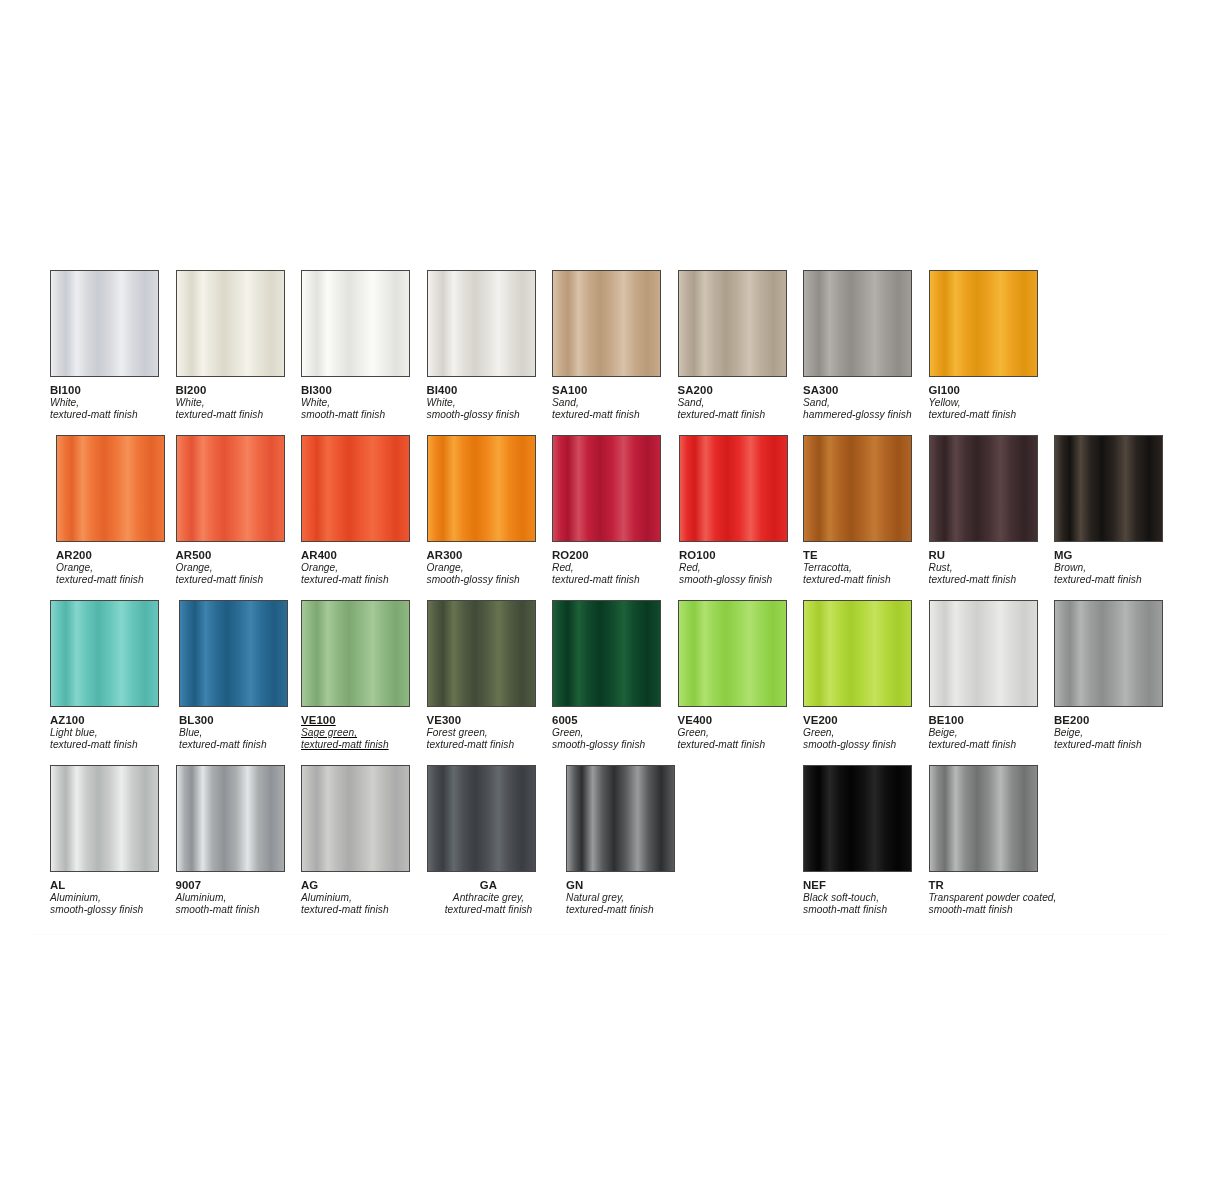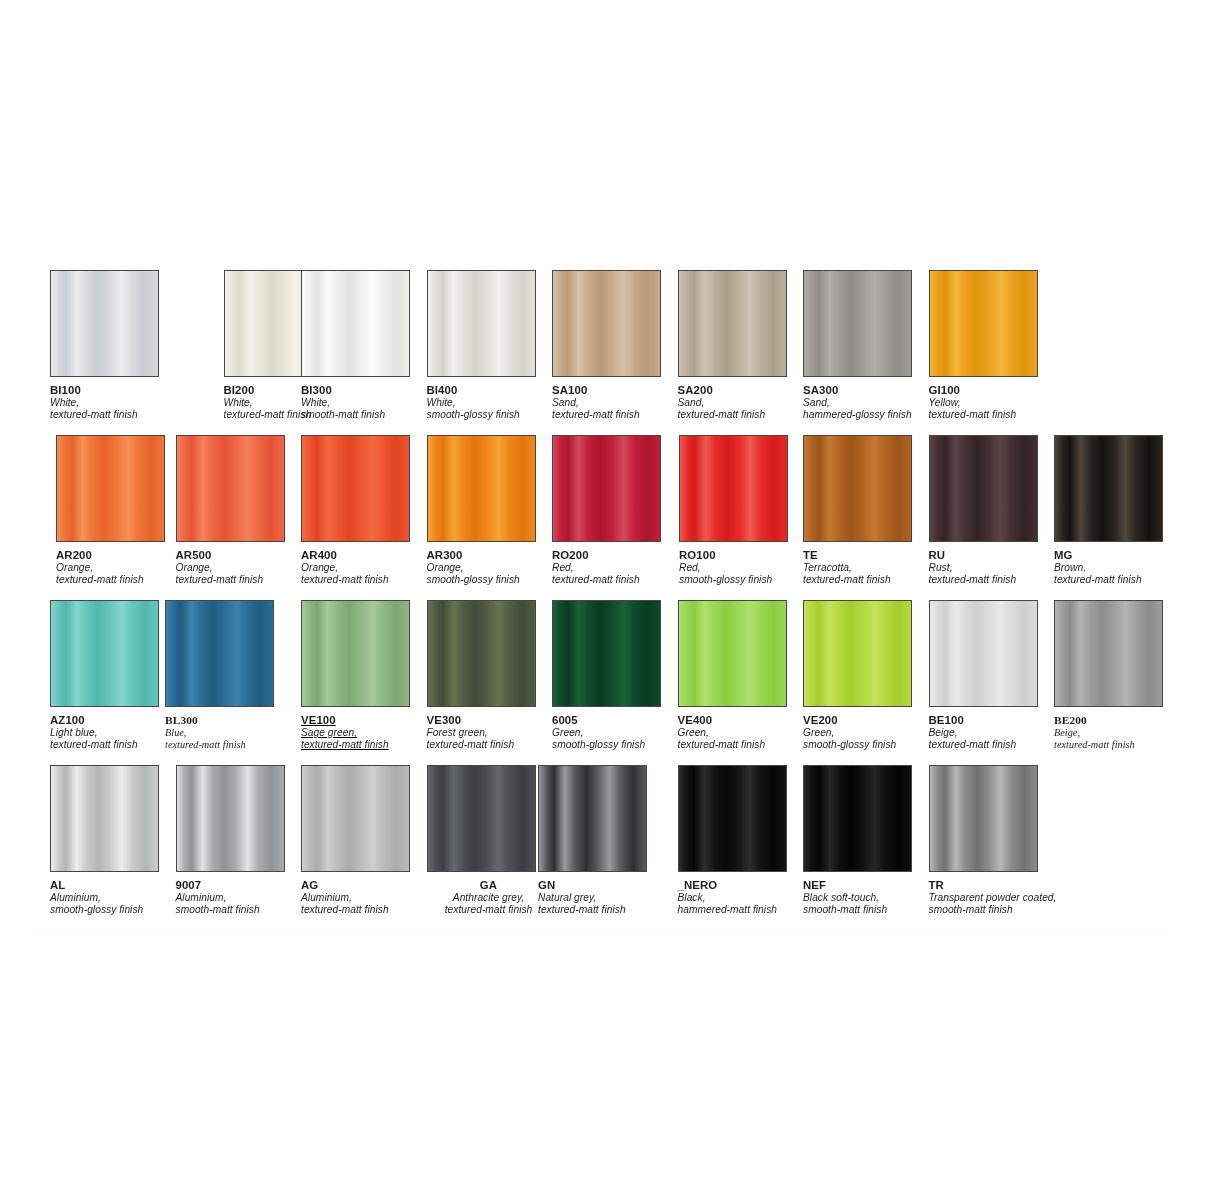"BI200" div.cell { margin-left: 48px -> none }
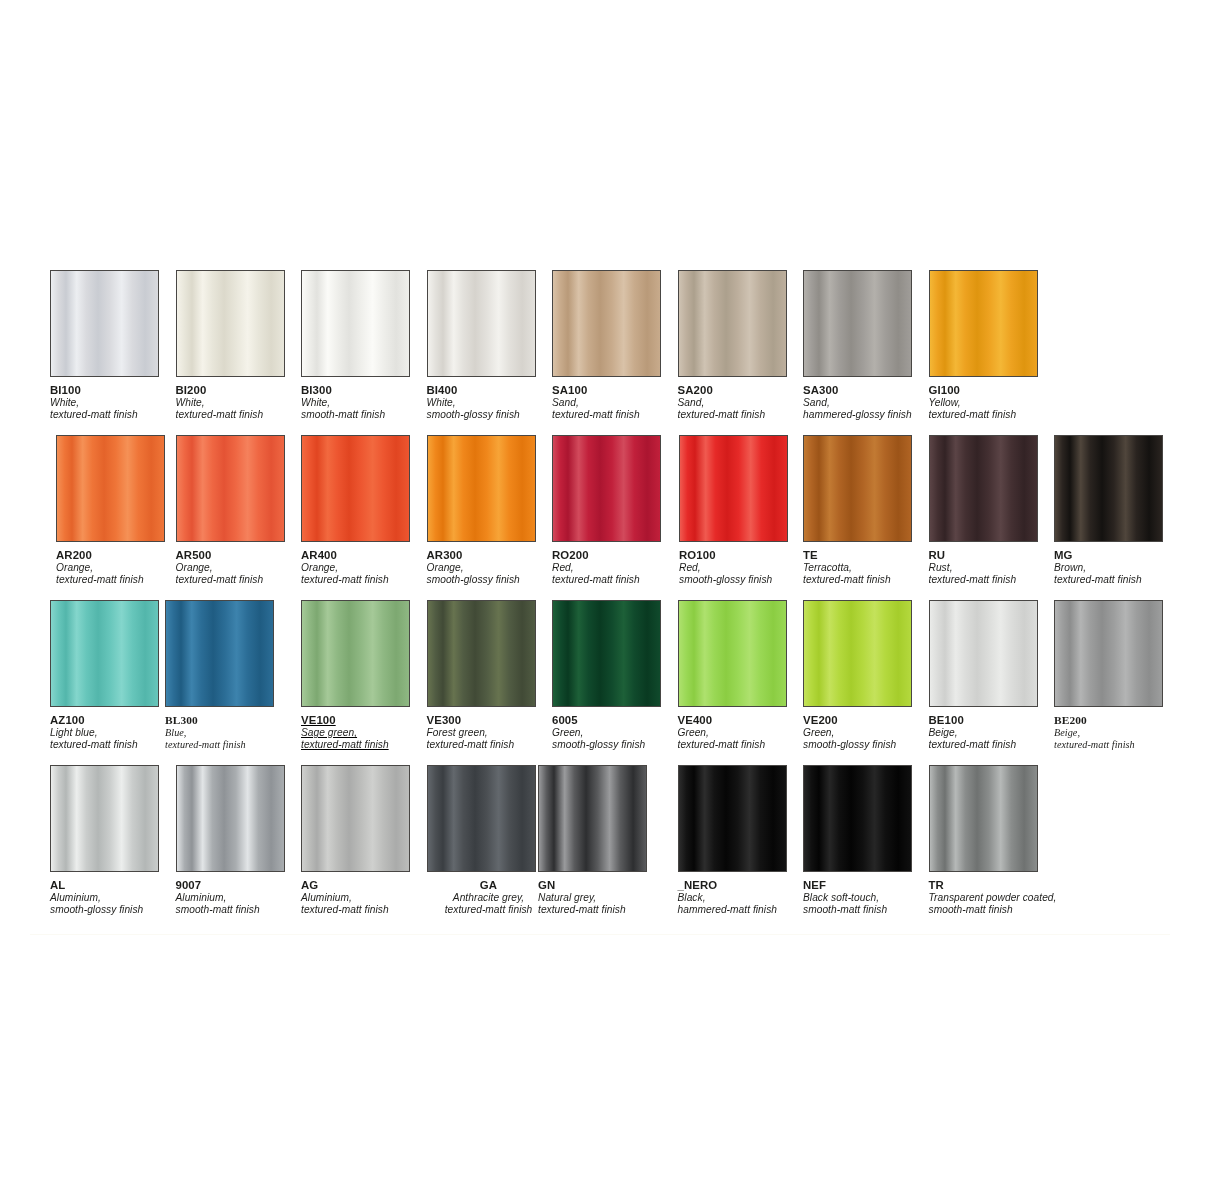"BL300" div.cell { font-family: Liberation Serif, serif -> none; left: 115px -> 129px }
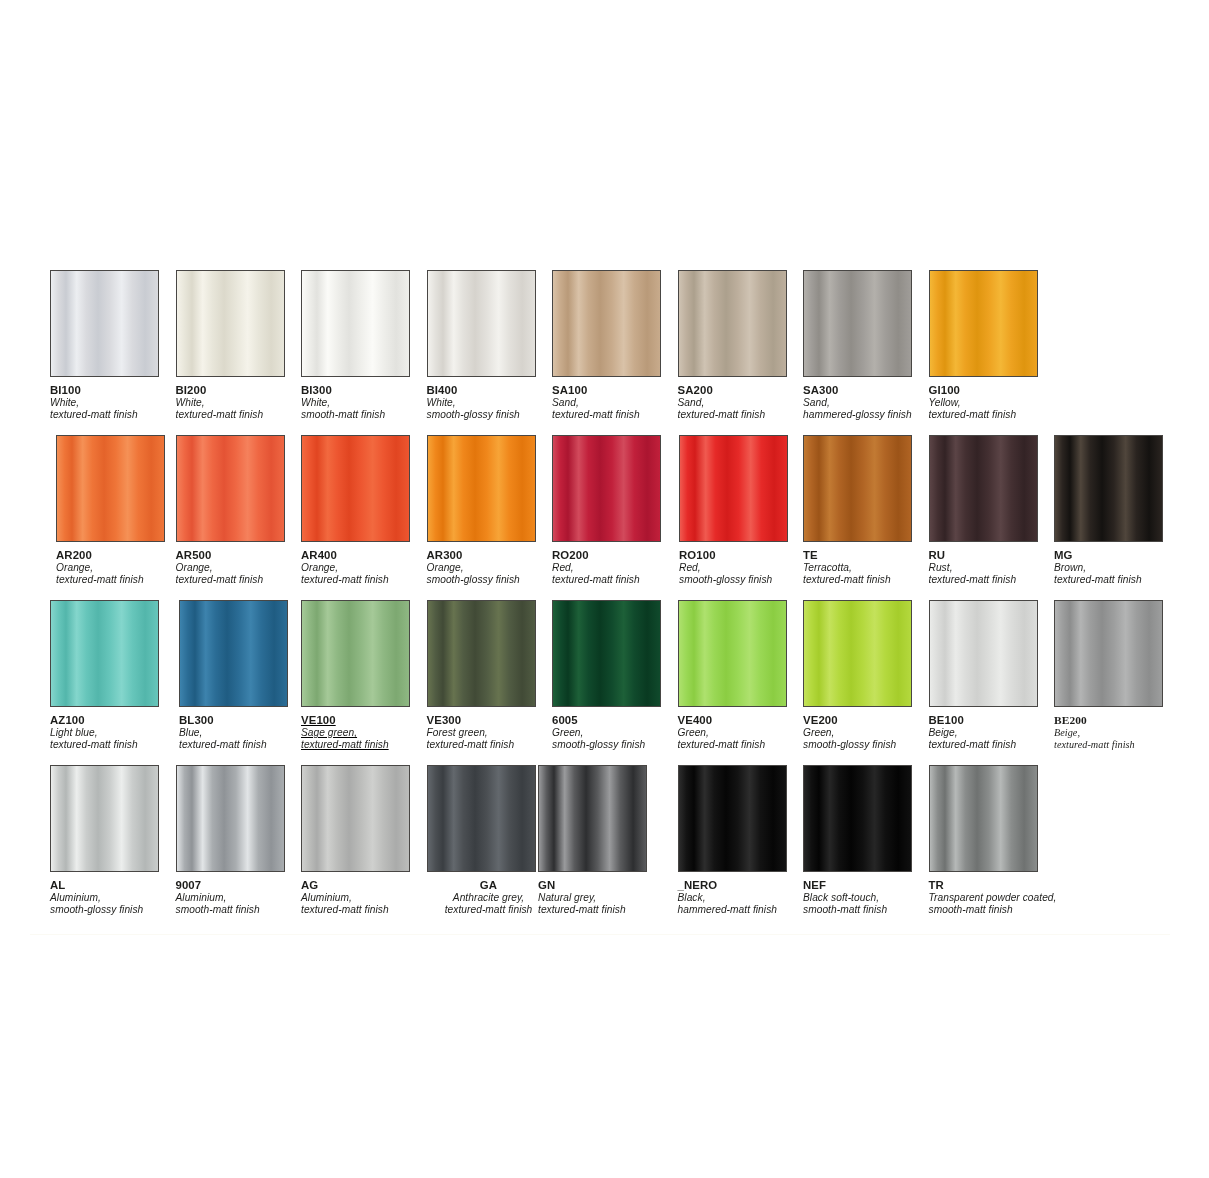"BE200" div.cell { font-family: Liberation Serif, serif -> none }
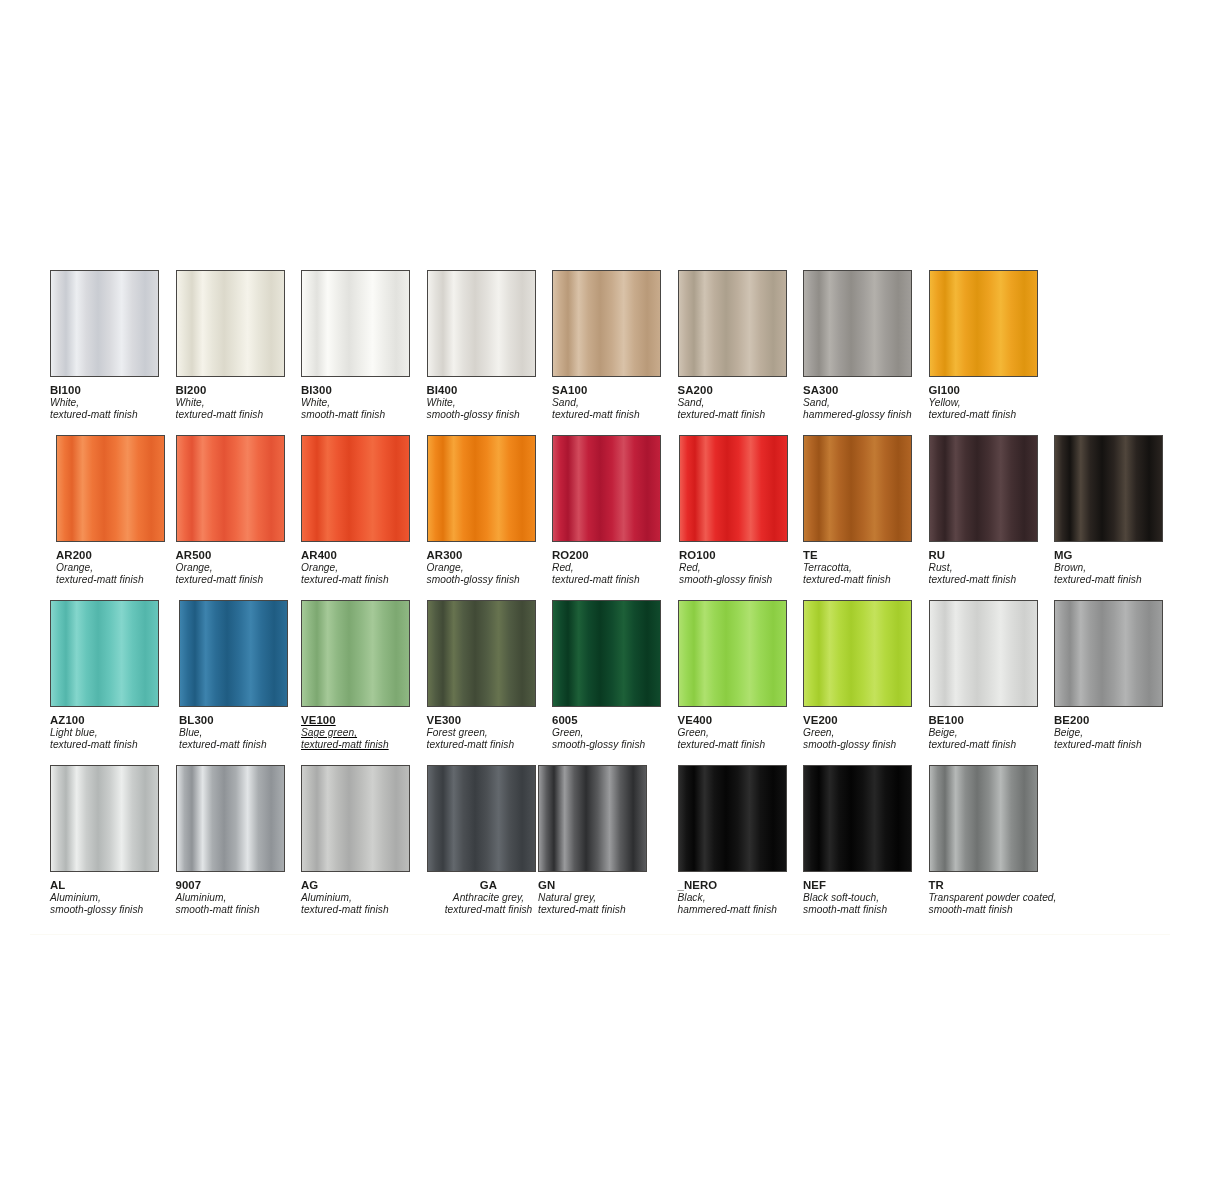"GN" div.cell { left: 488px -> 516px }
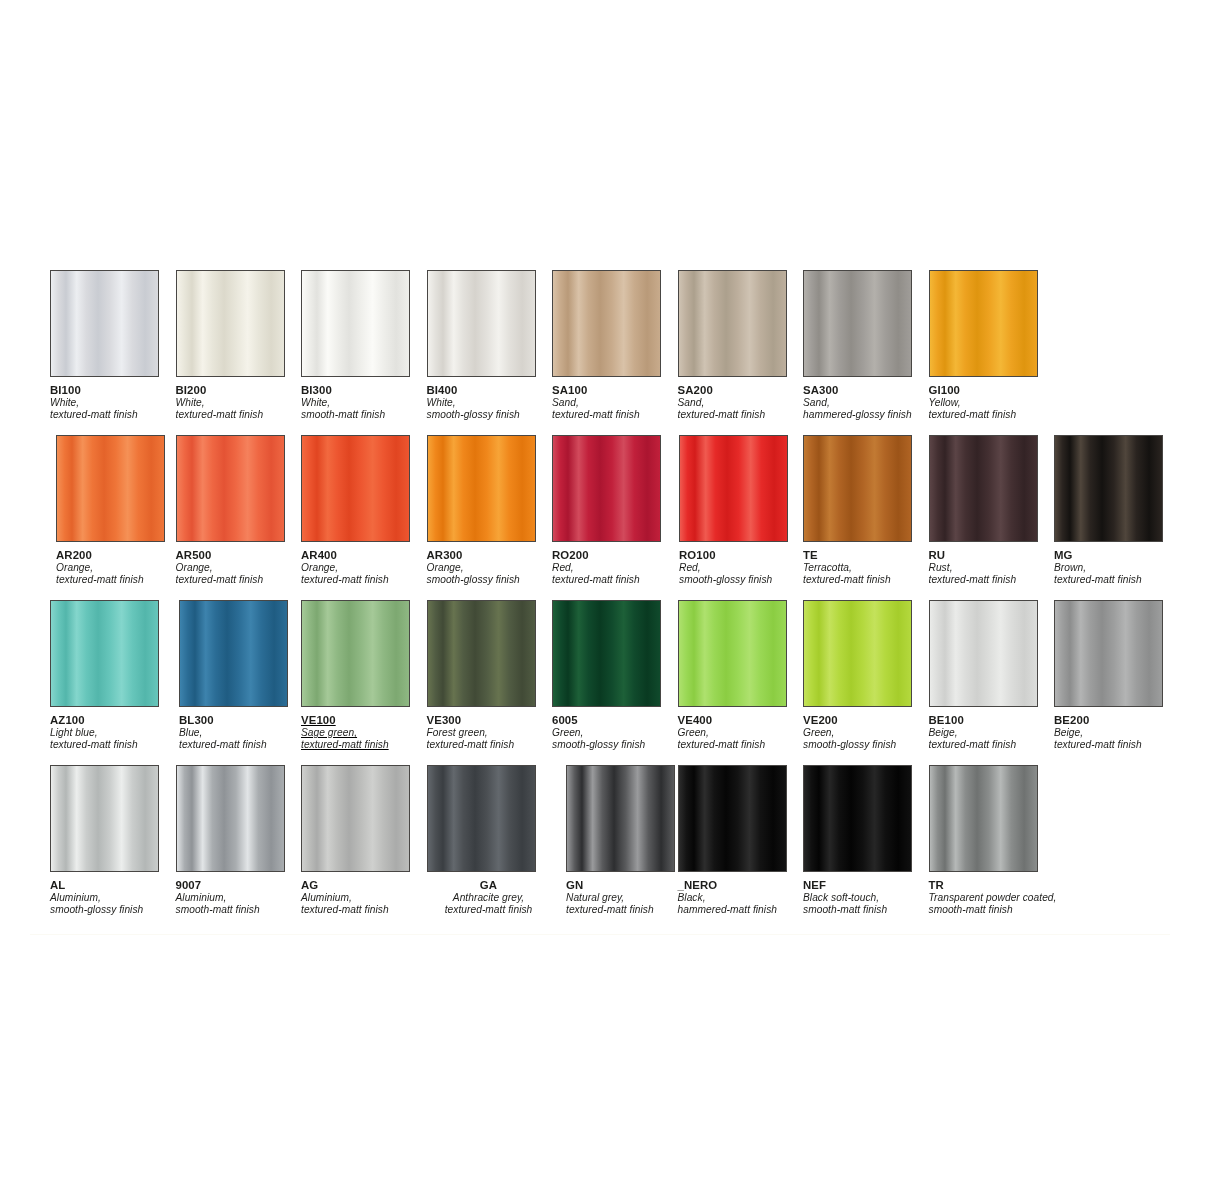"_NERO" div.cell { html: <div> <div> <div></div> </div> <div> <div>_NERO</div> <div>Black,</div> <div>hammered-matt finish</div> </div> </div> -> none }
